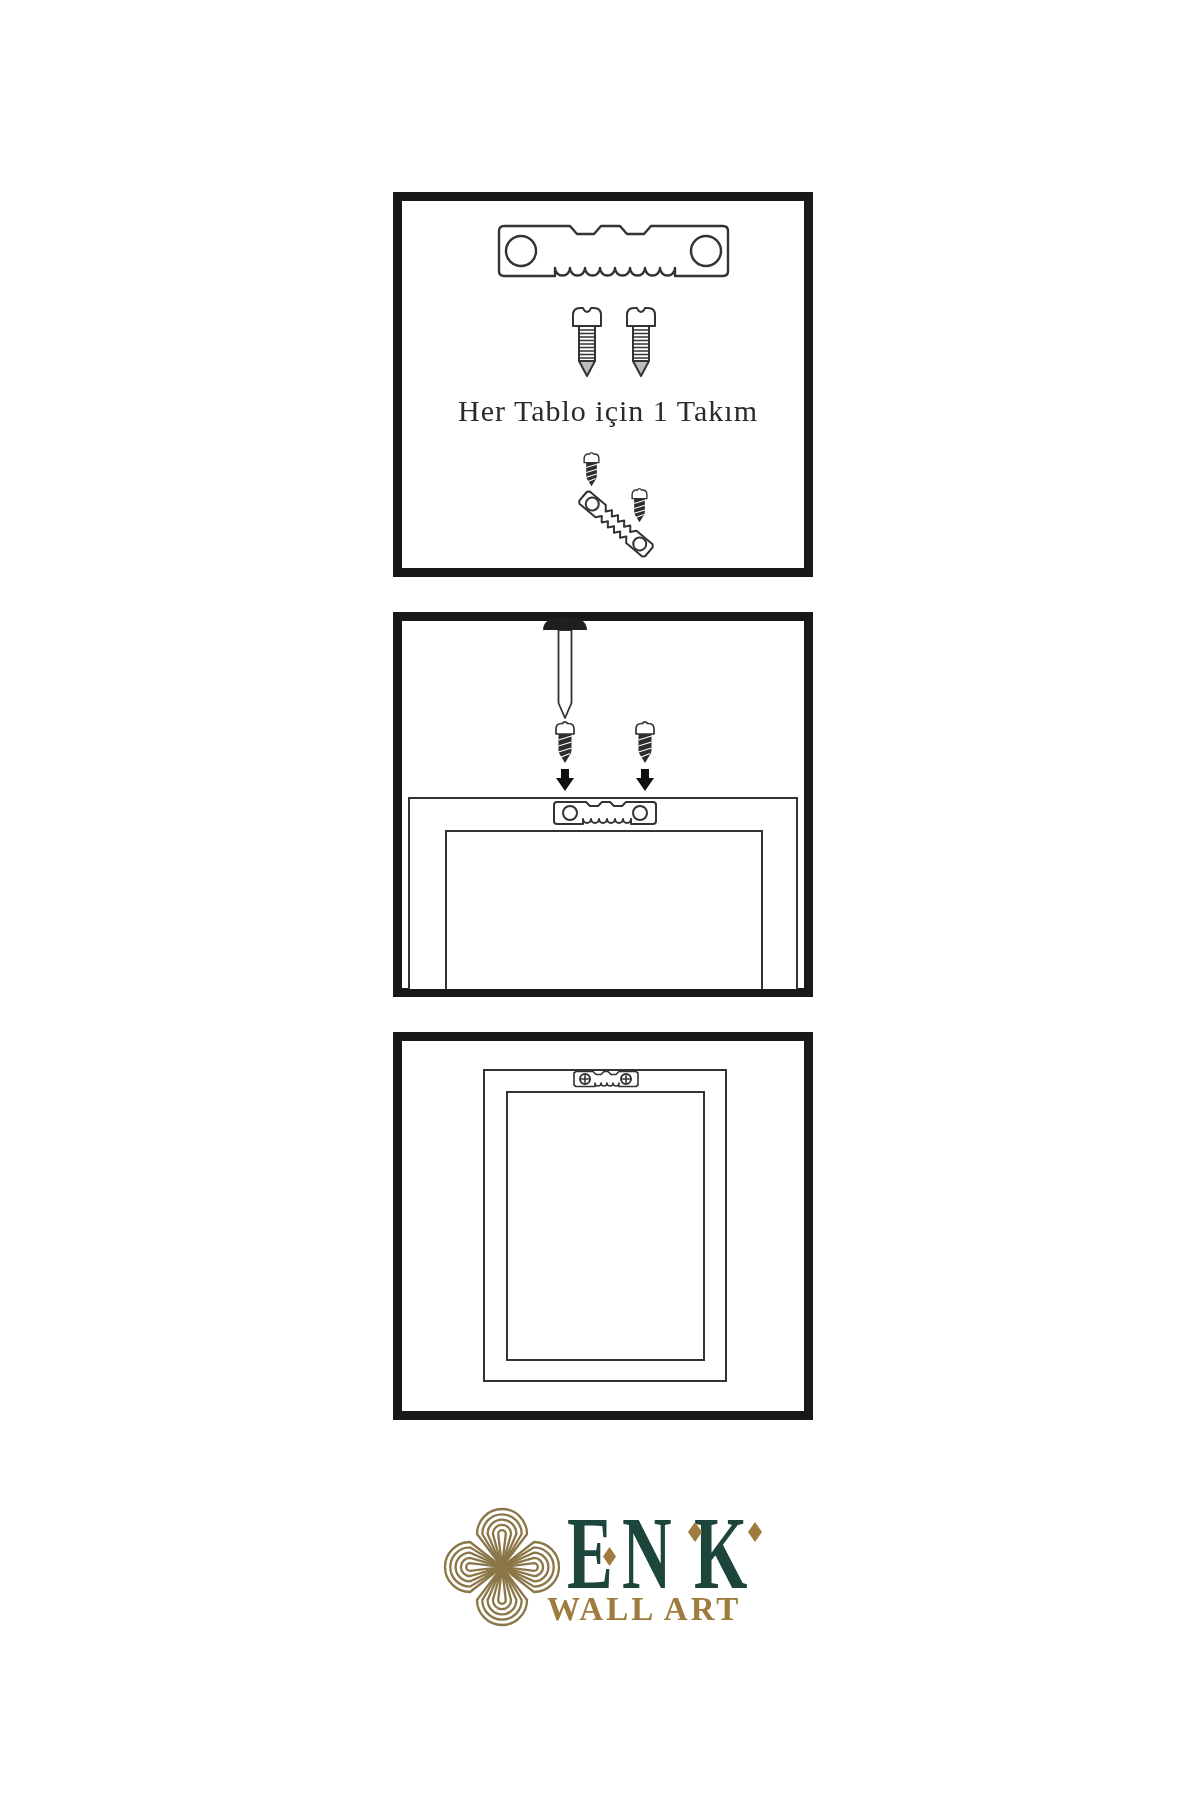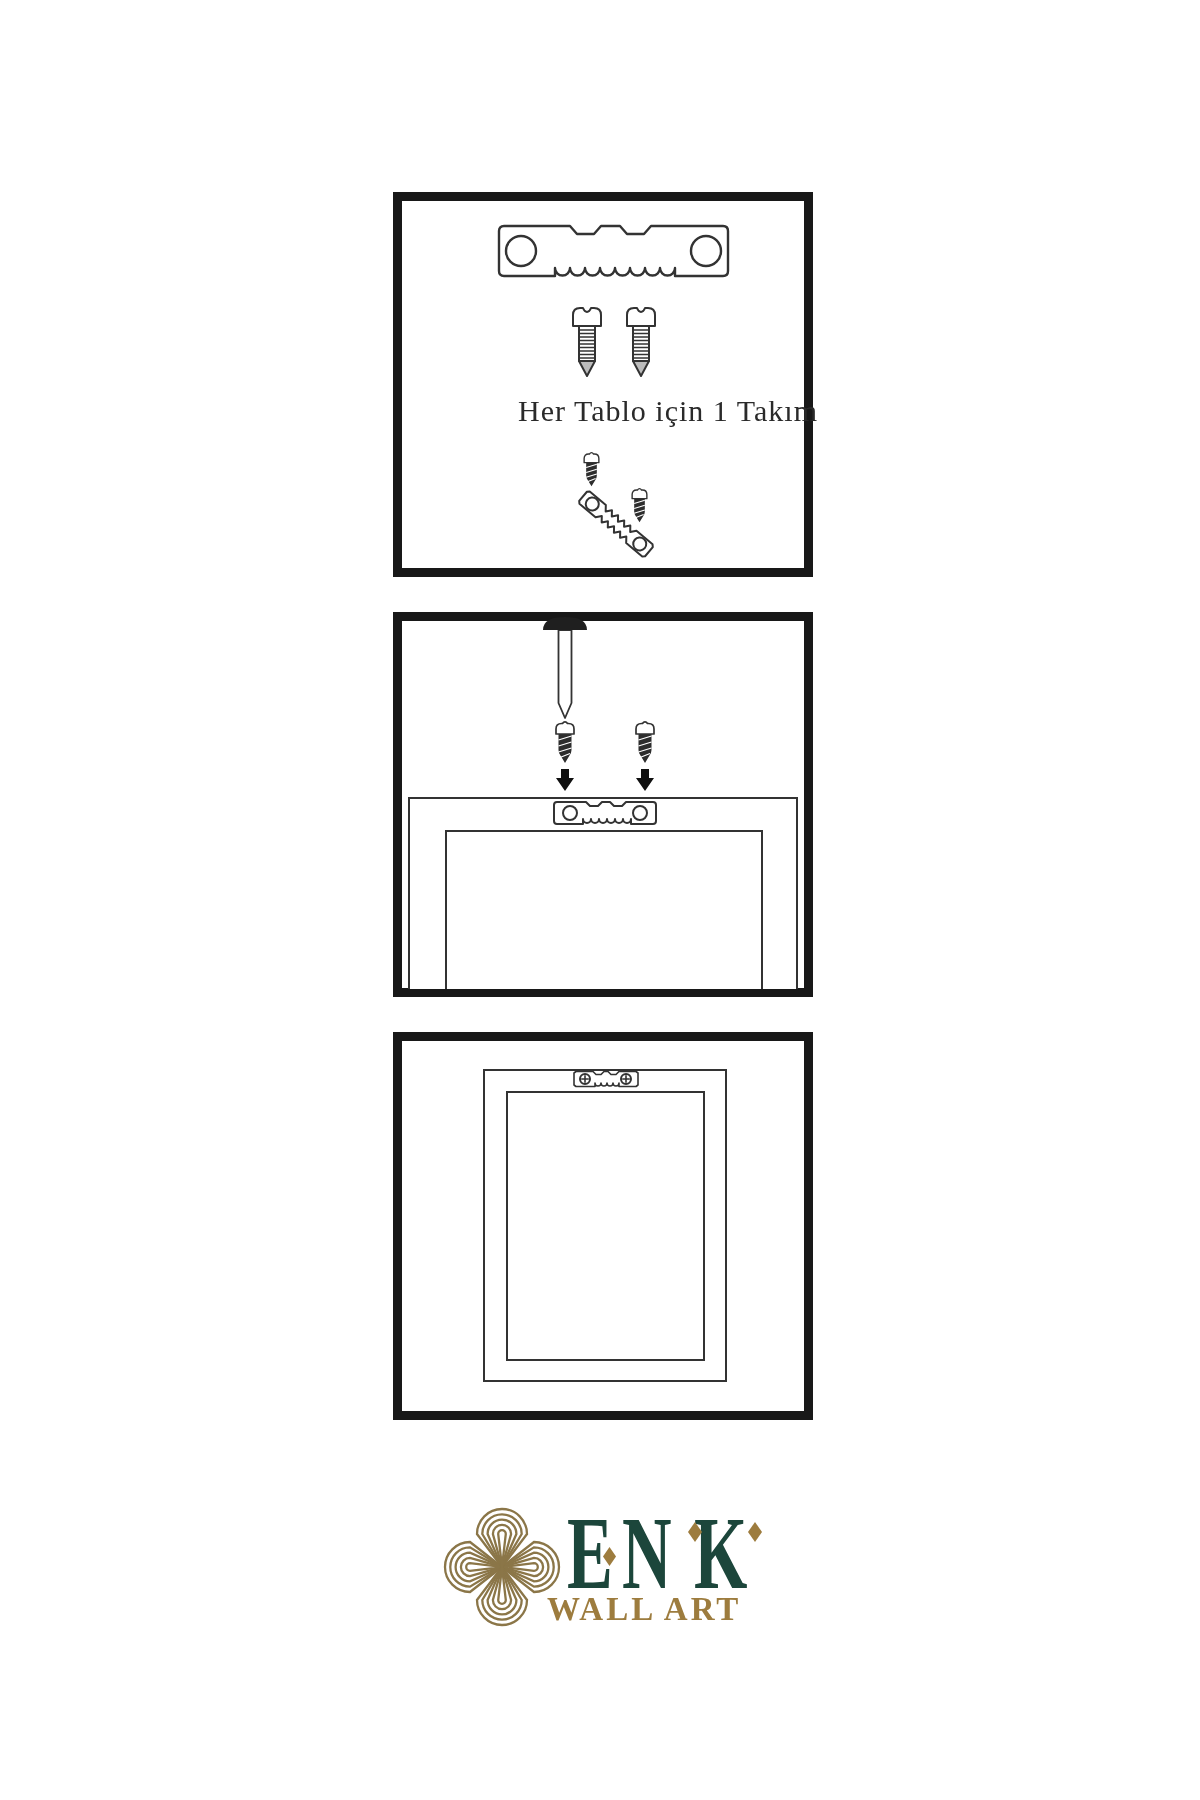"Her Tablo için 1 Takım" .caption { text-align: right -> center }
